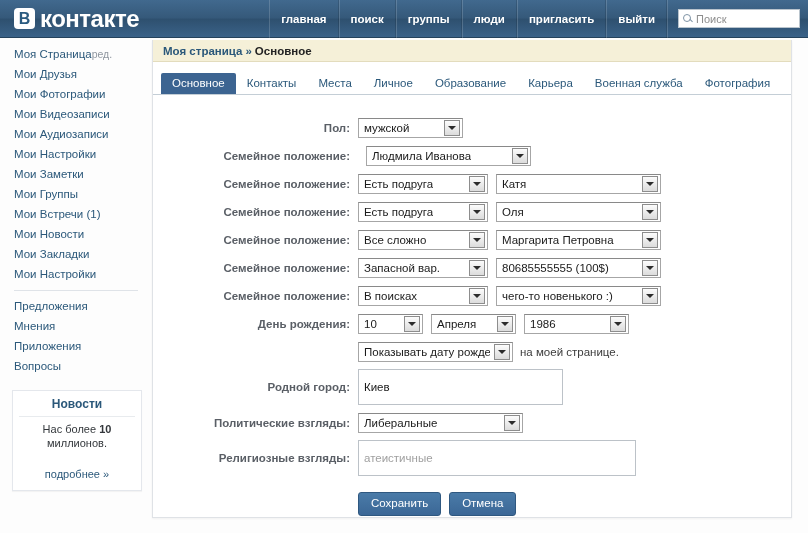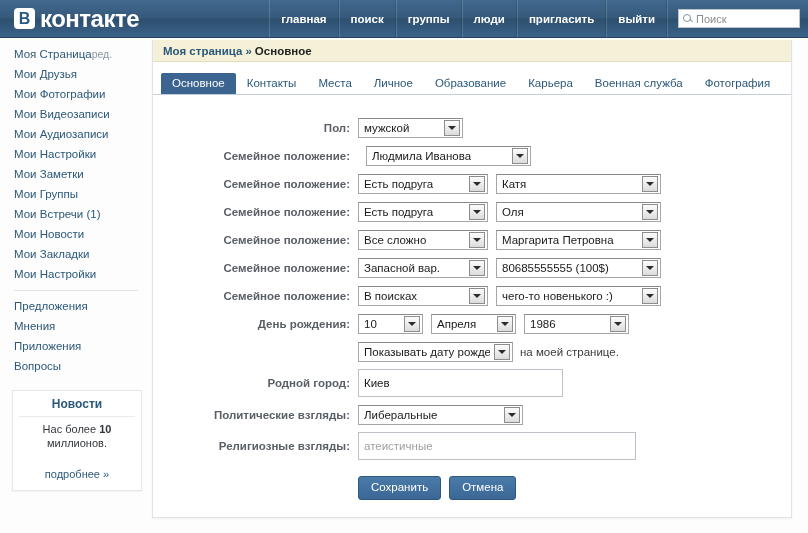"Киев" .txt { height: 28px -> 36px }
